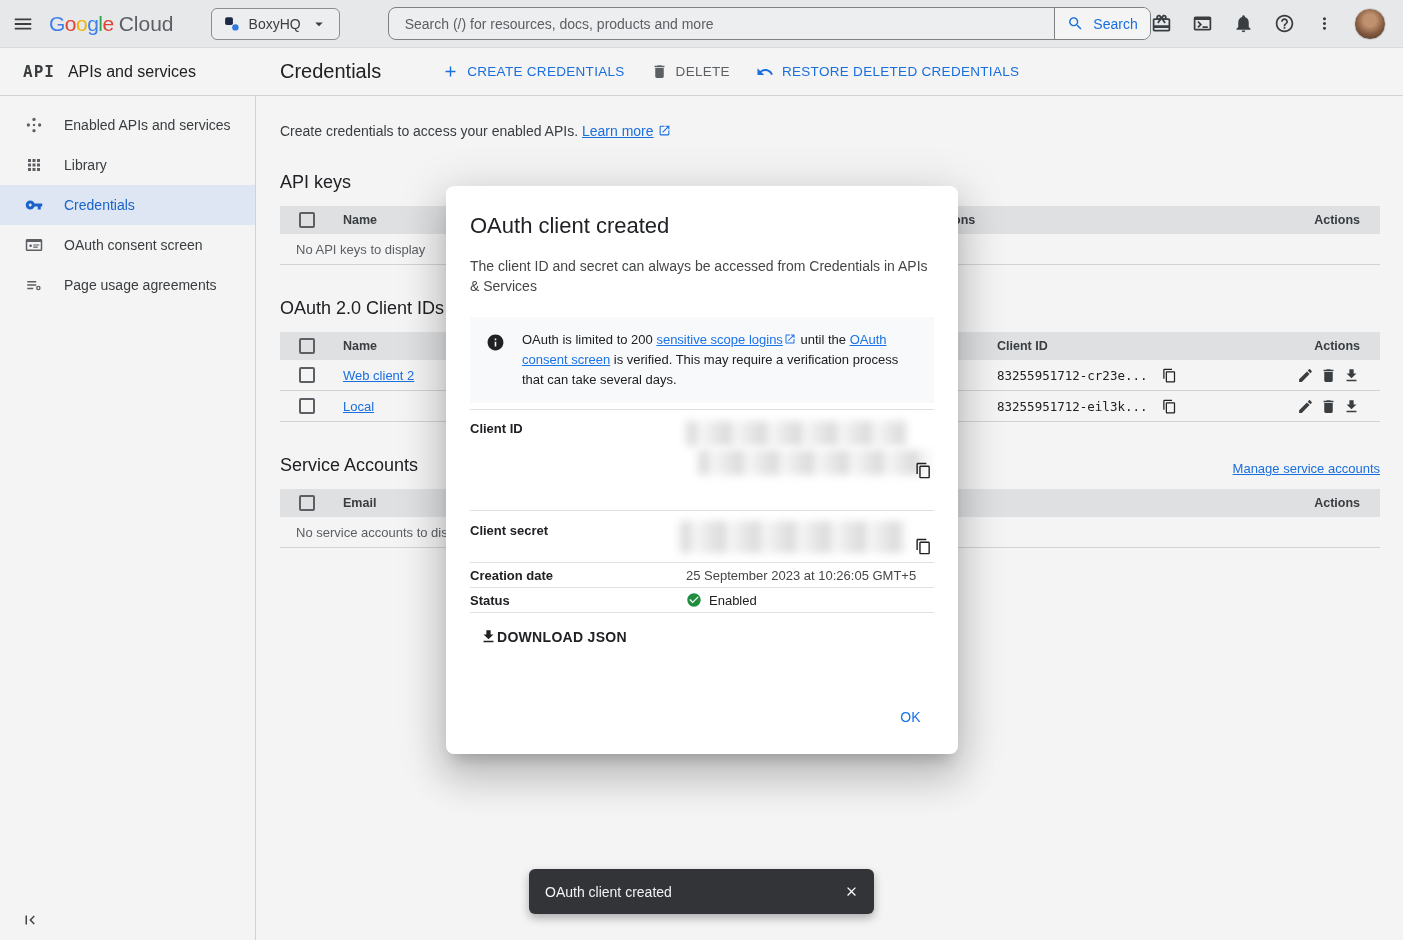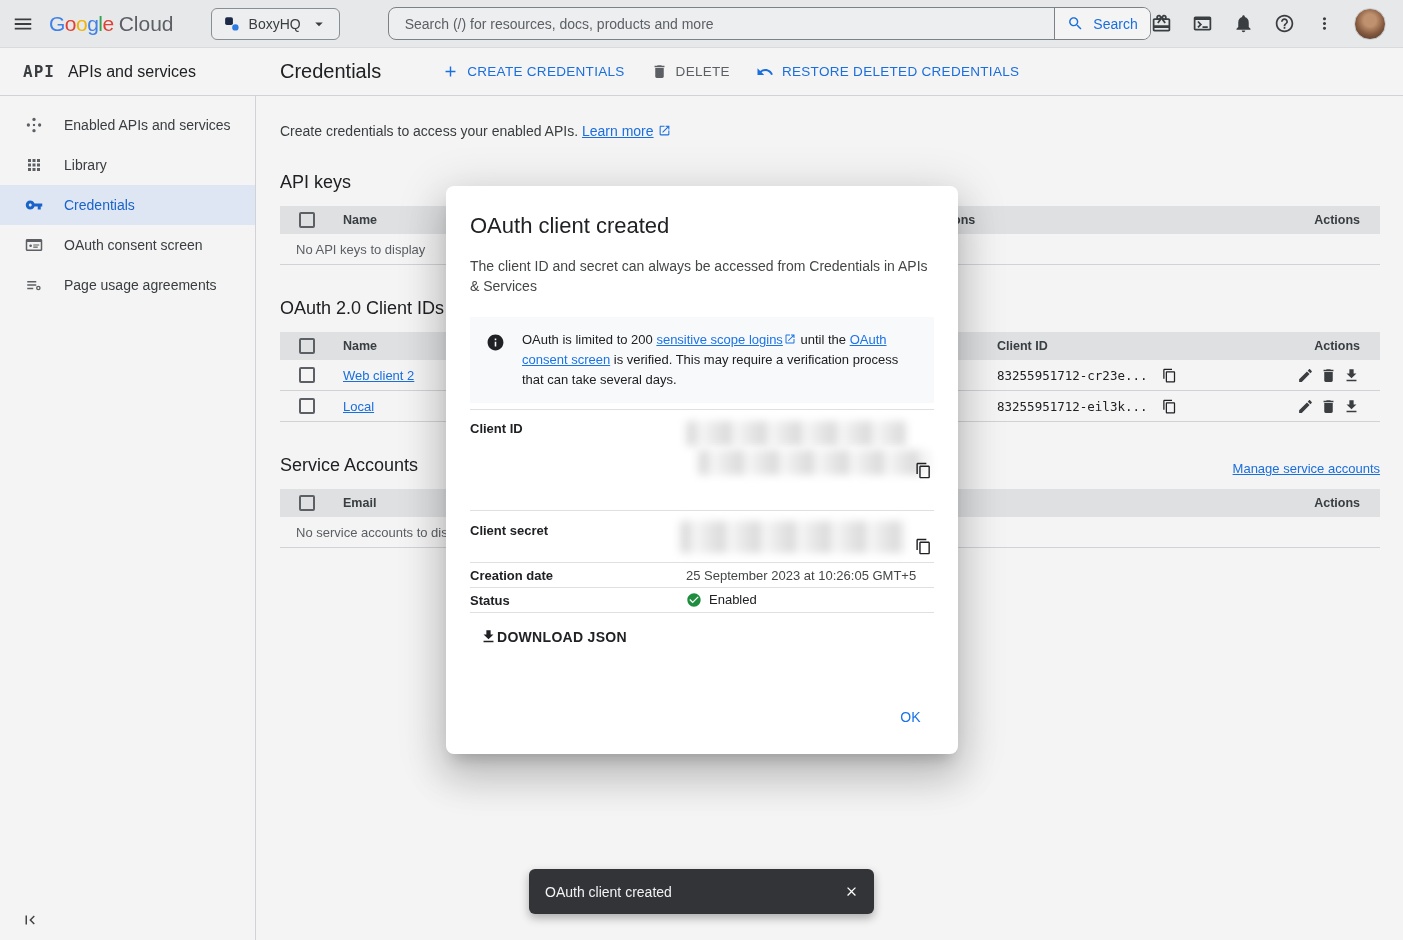"Enabled" .status-wrap { align-items: flex-start -> center }
